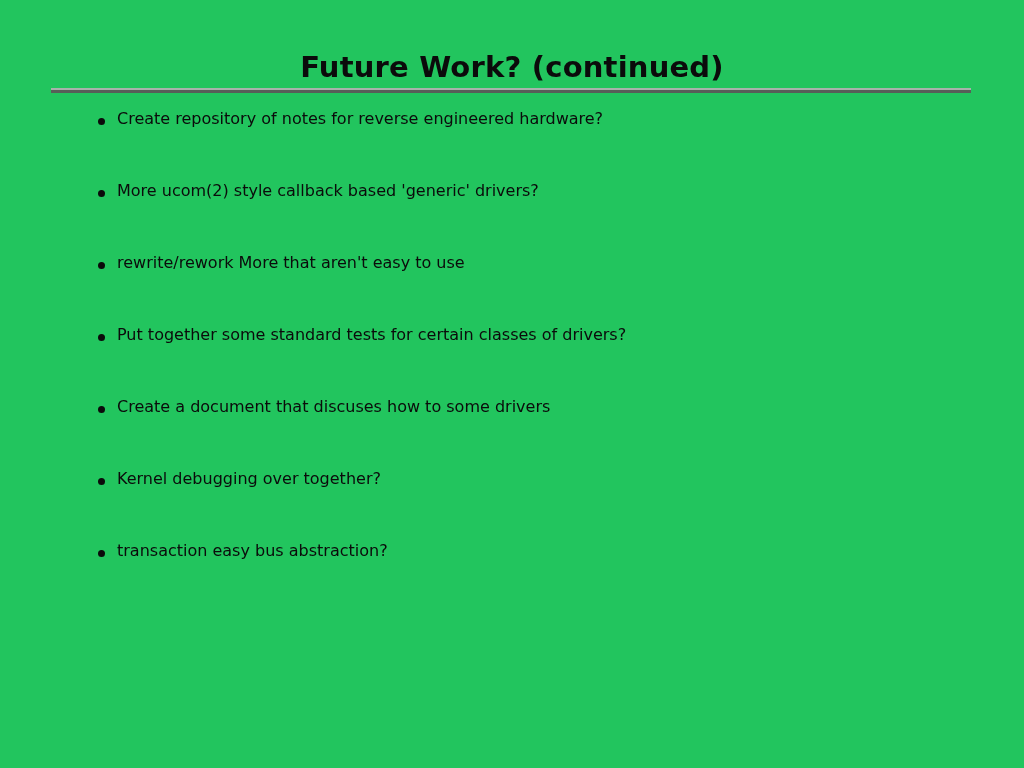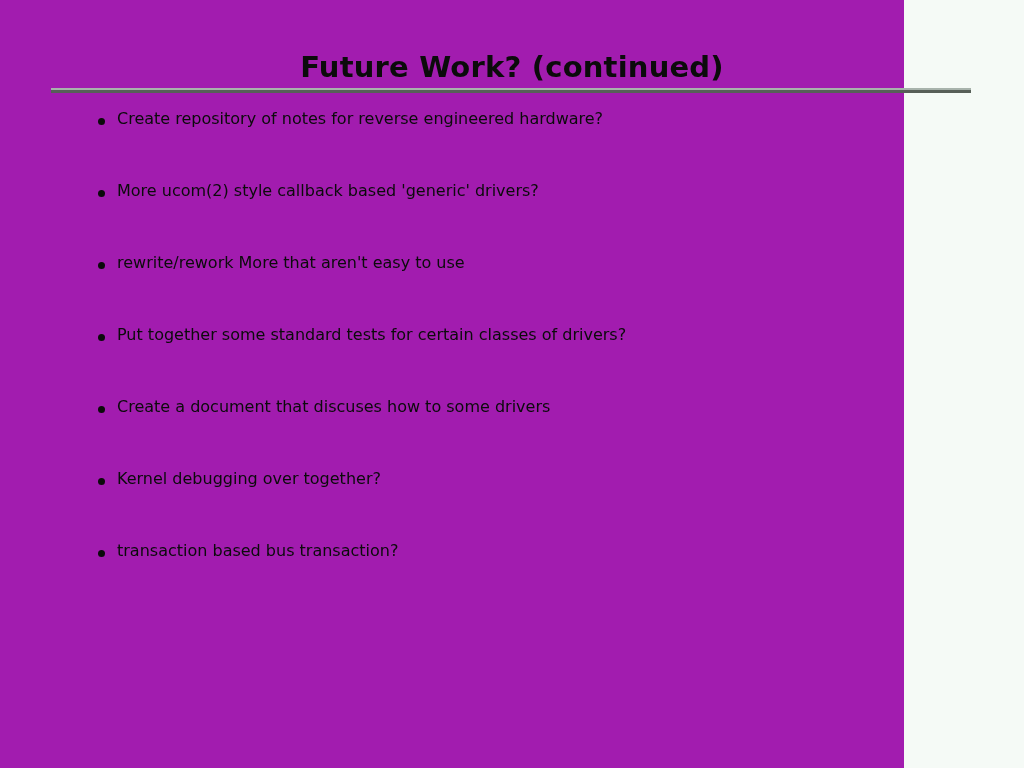"Future Work? (continued)" .slide { background: #a21caf -> #22c55e; width: 904px -> 1024px }
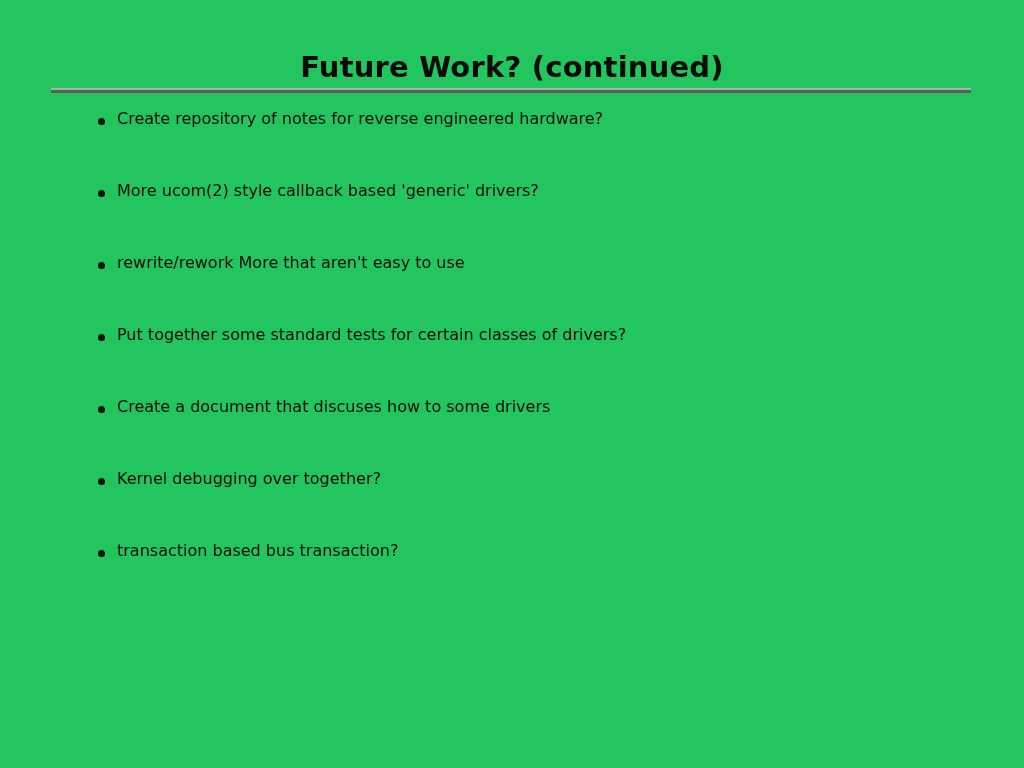"transaction based bus transaction?" span.bullet-text { text: based bus transaction -> easy bus abstraction }
